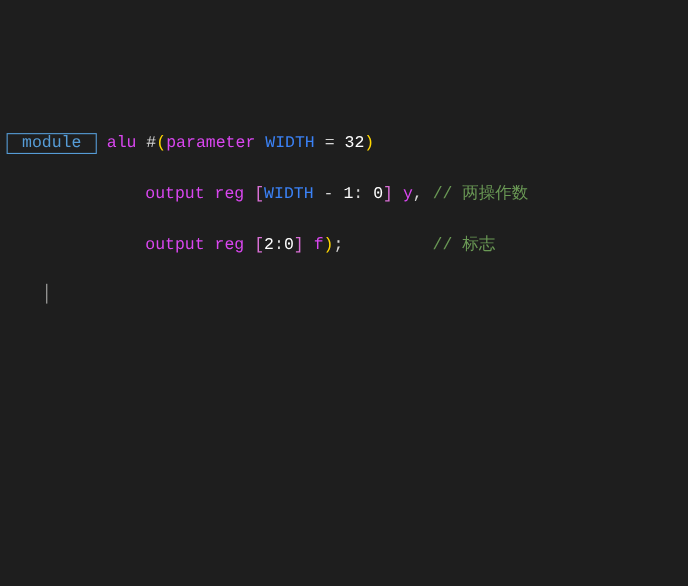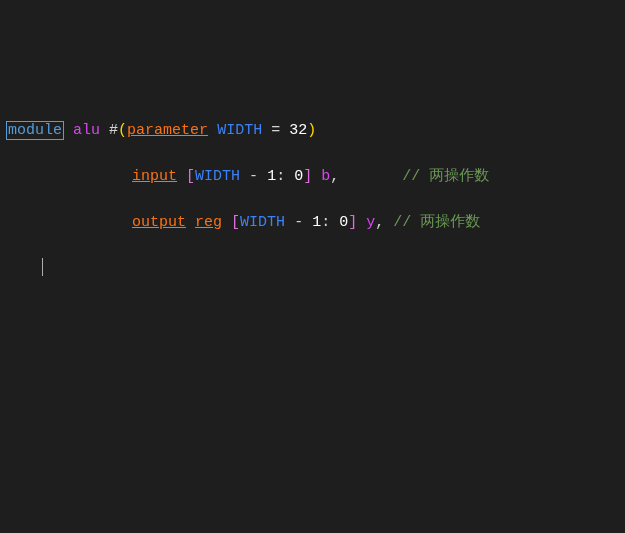"module" .kw-box { padding: 0 1px -> 0 13px }
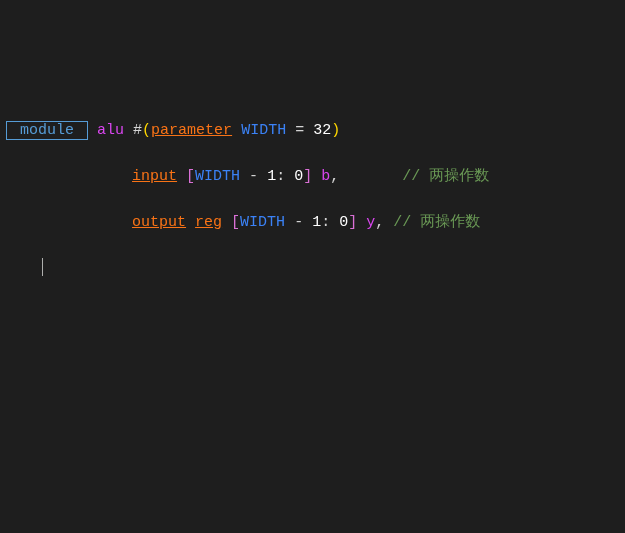"parameter" .kw { color: #f97316 -> #d946ef; text-decoration: underline -> none }
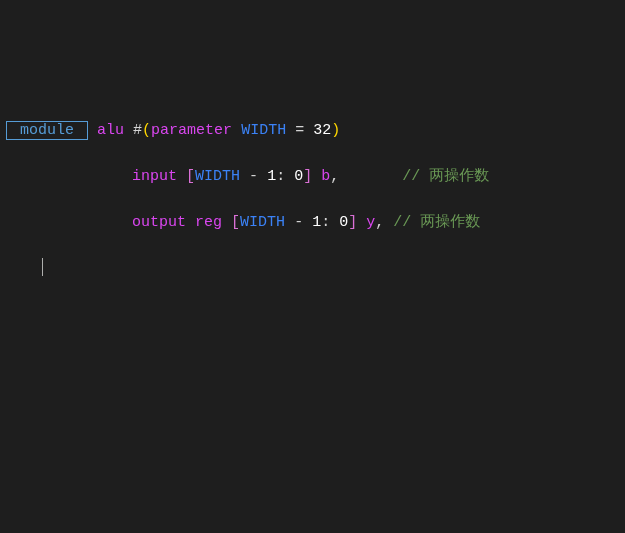"input [WIDTH - 1: 0]" div.line { html: <div> <span>input</span> <span>[</span><span>WIDTH</span> <span>-</span> <span>1</span><span>:</span> <span>0</span><span>]</span> <span>b</span><span>,</span> <span>// 两操作数</span></div> -> none }
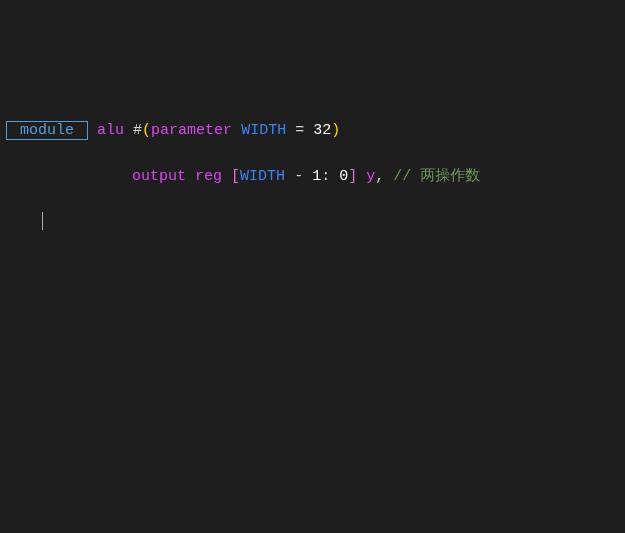"output reg [2:0] f); //" div.line { html: none -> <div> <span>output</span> <span>reg</span> <span>[</span><span>2</span><span>:</span><span>0</span><span>]</span> <span>f</span><span>)</span><span>;</span> <span>// 标志</span></div> }
